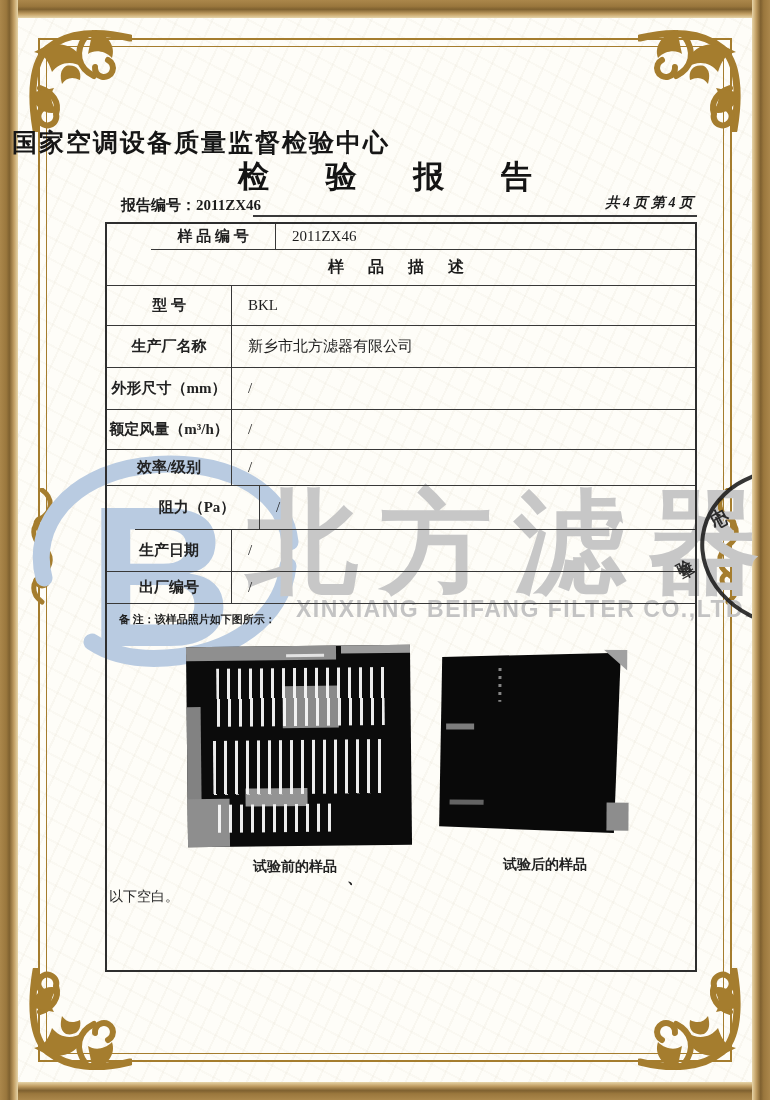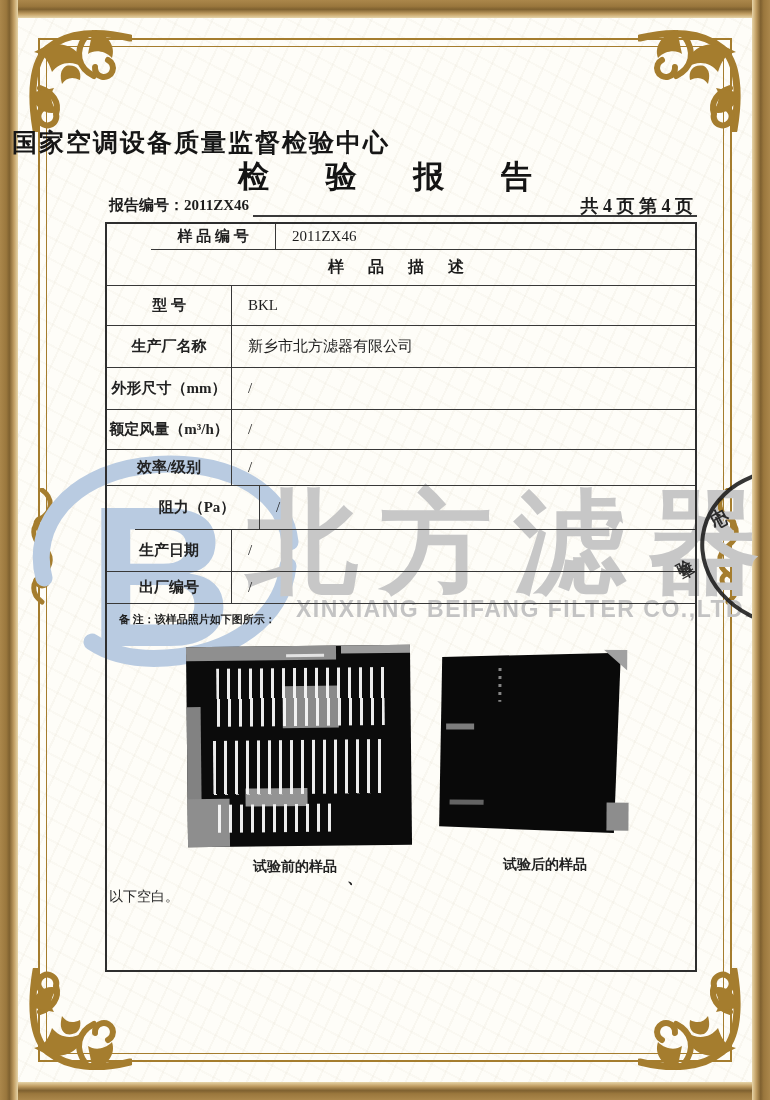"报告编号：2011ZX46" .hdr .no { left: 4px -> 16px }
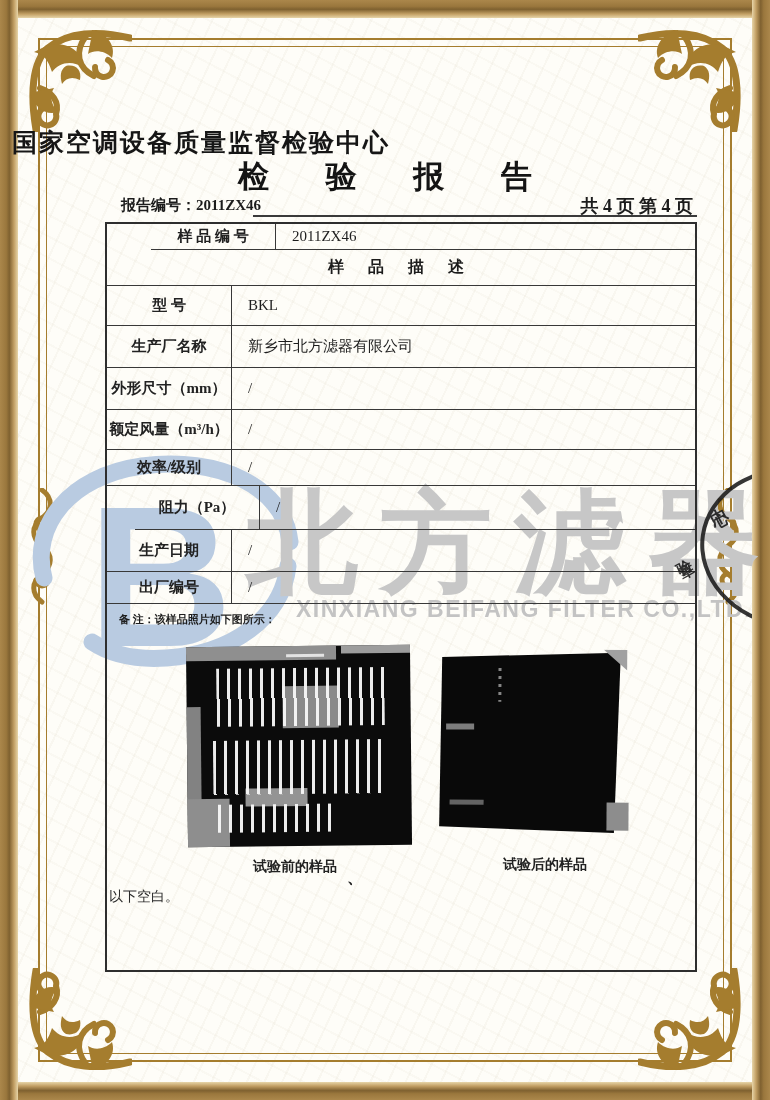"共 4 页 第 4" .hdr .pages { font-size: 18px -> 14px; font-style: none -> italic }
